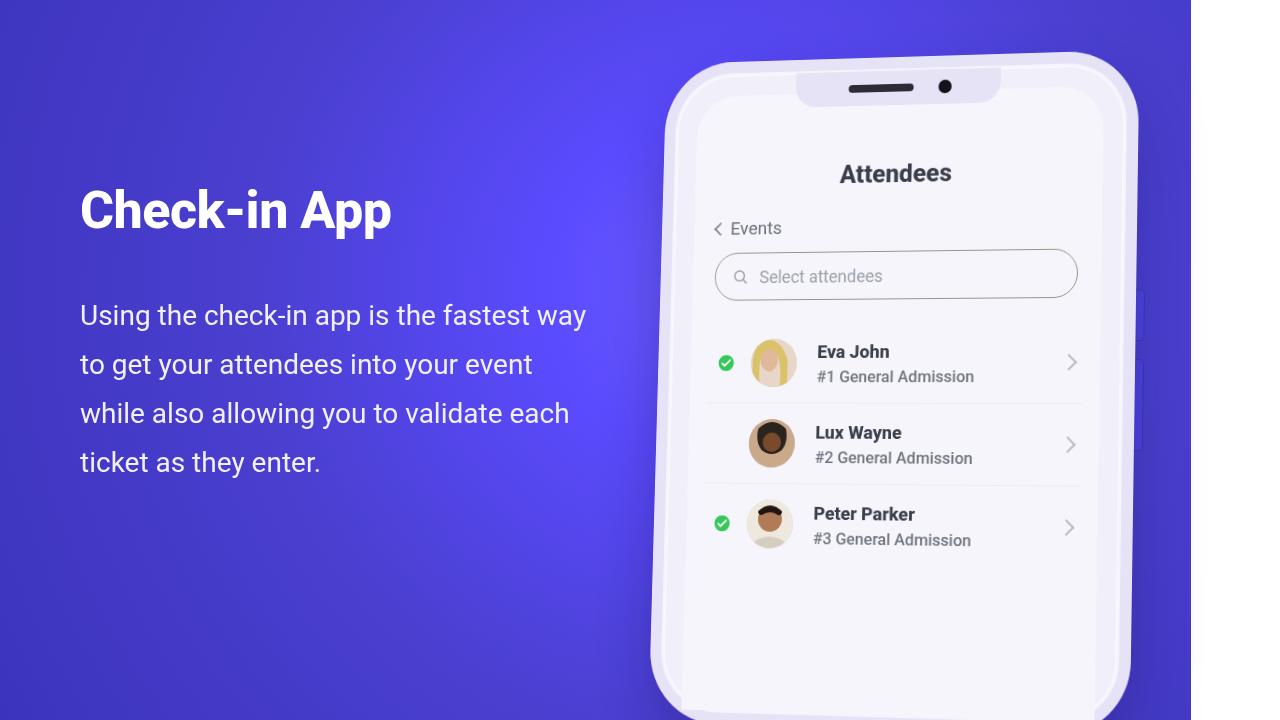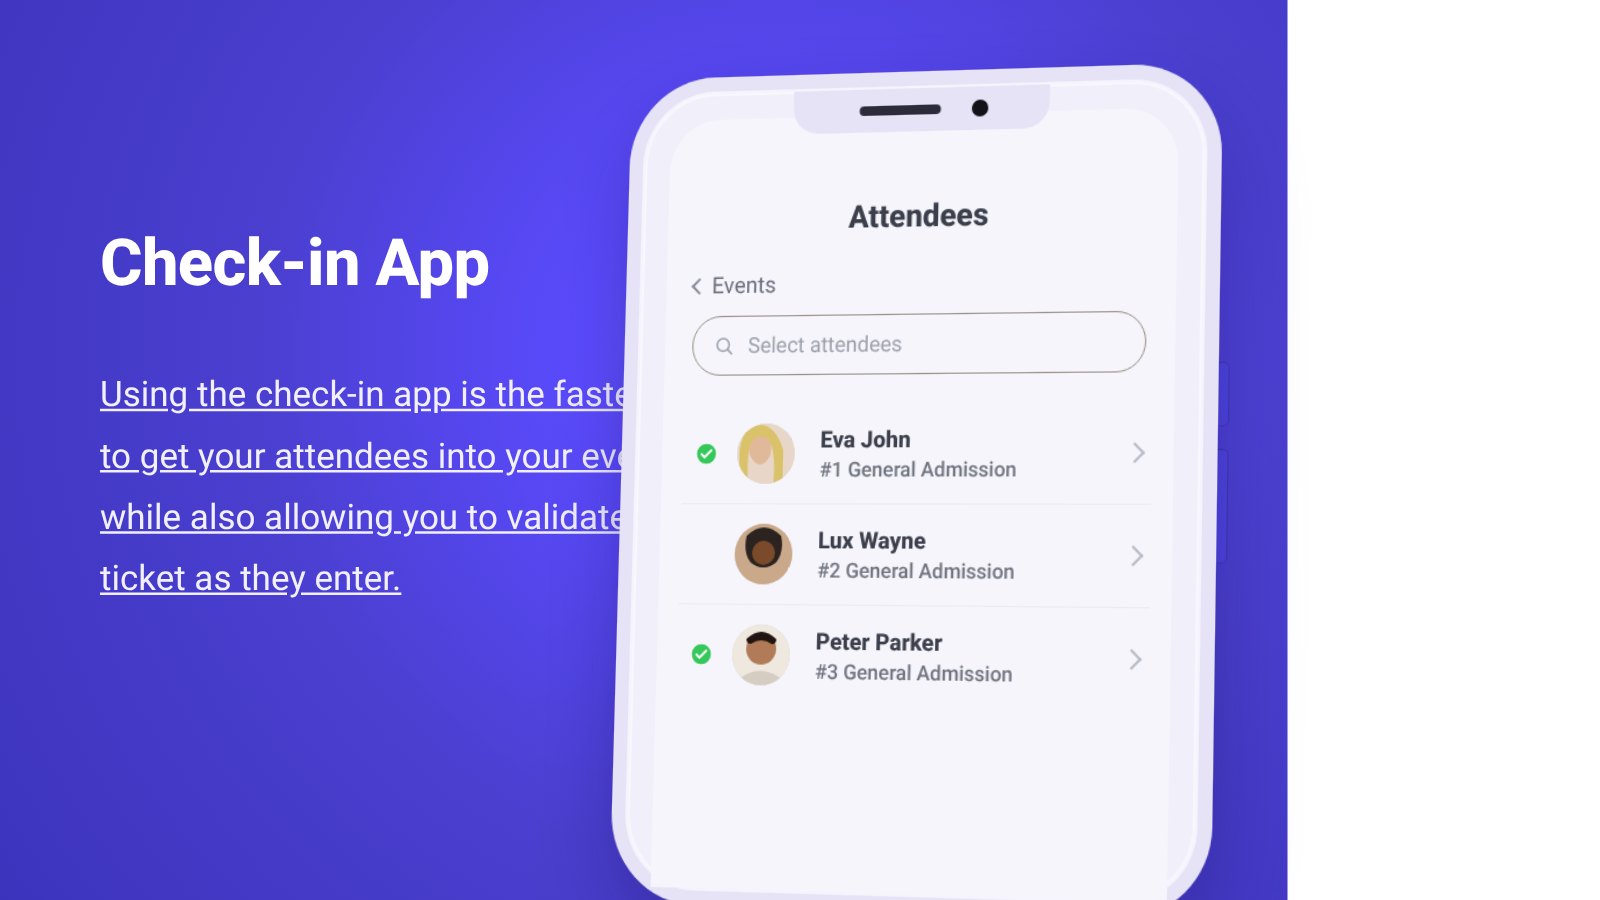"Check-in App" .stage { width: 1030px -> 1191px }
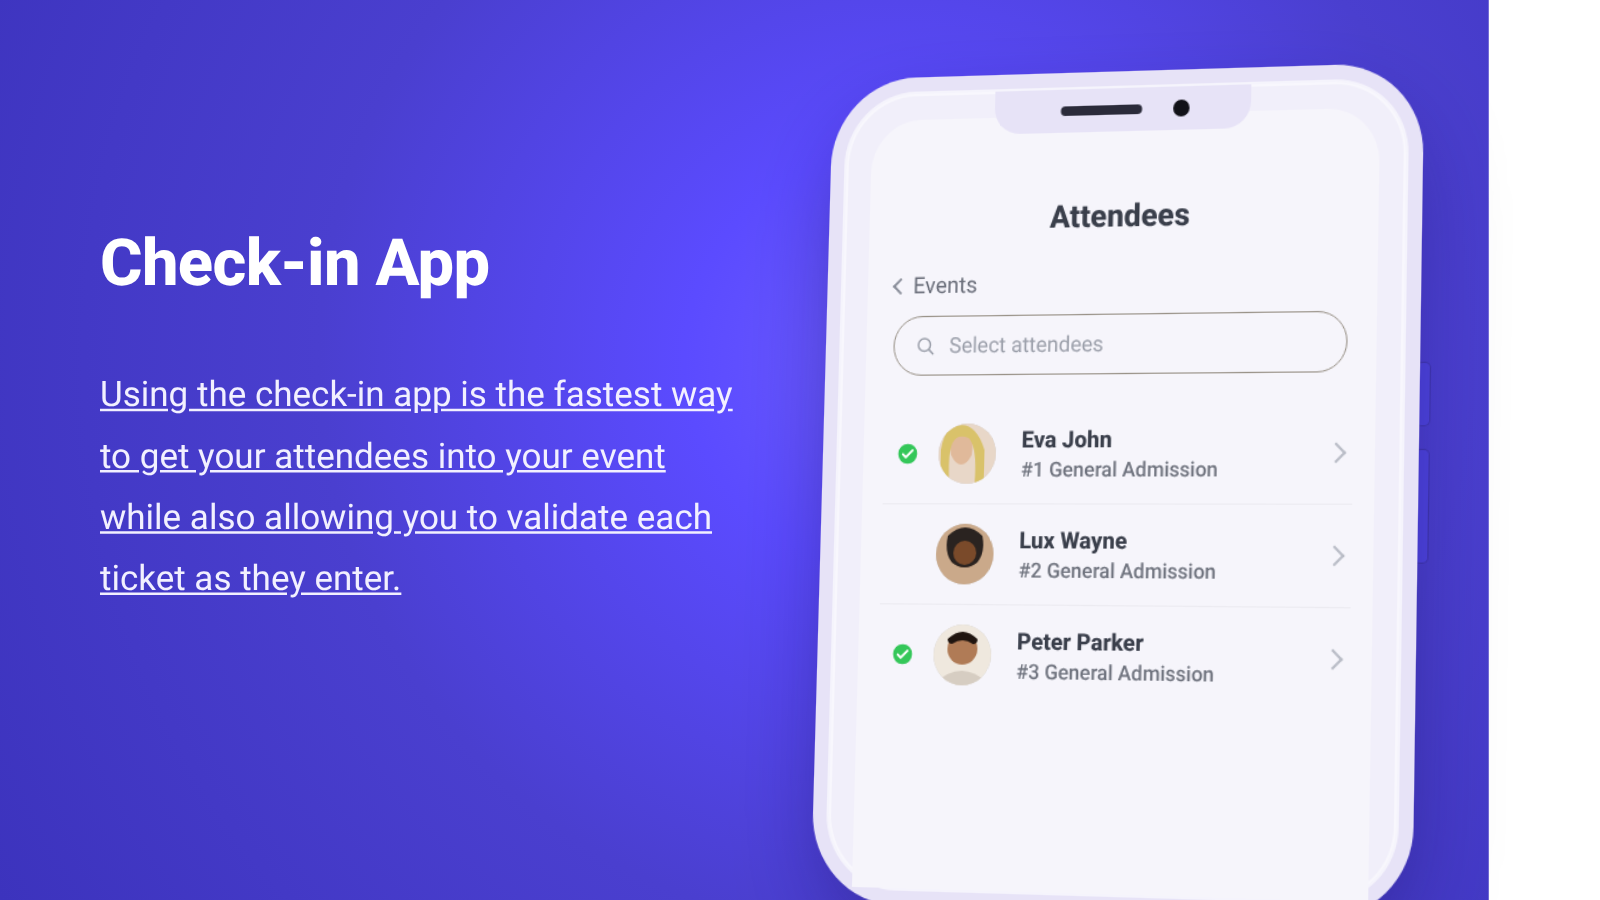"Using the check-in app is" .copy p { text-decoration: underline -> none }
